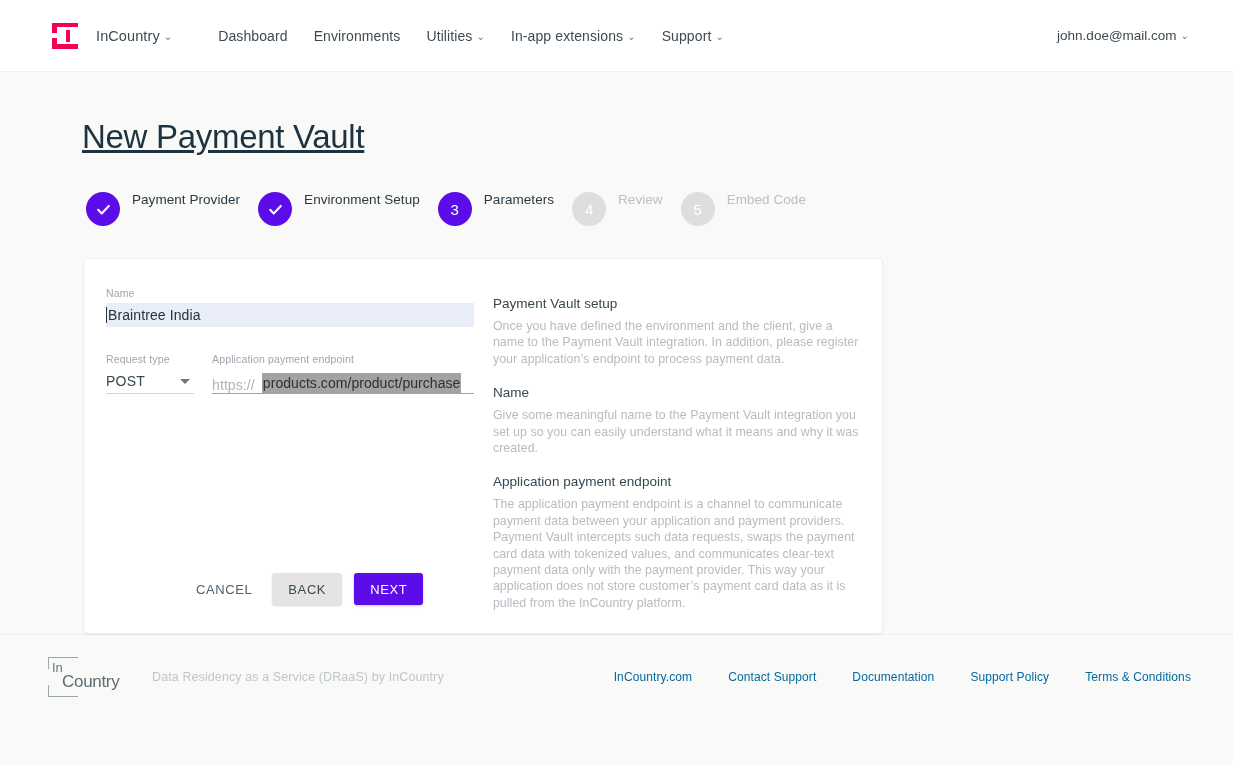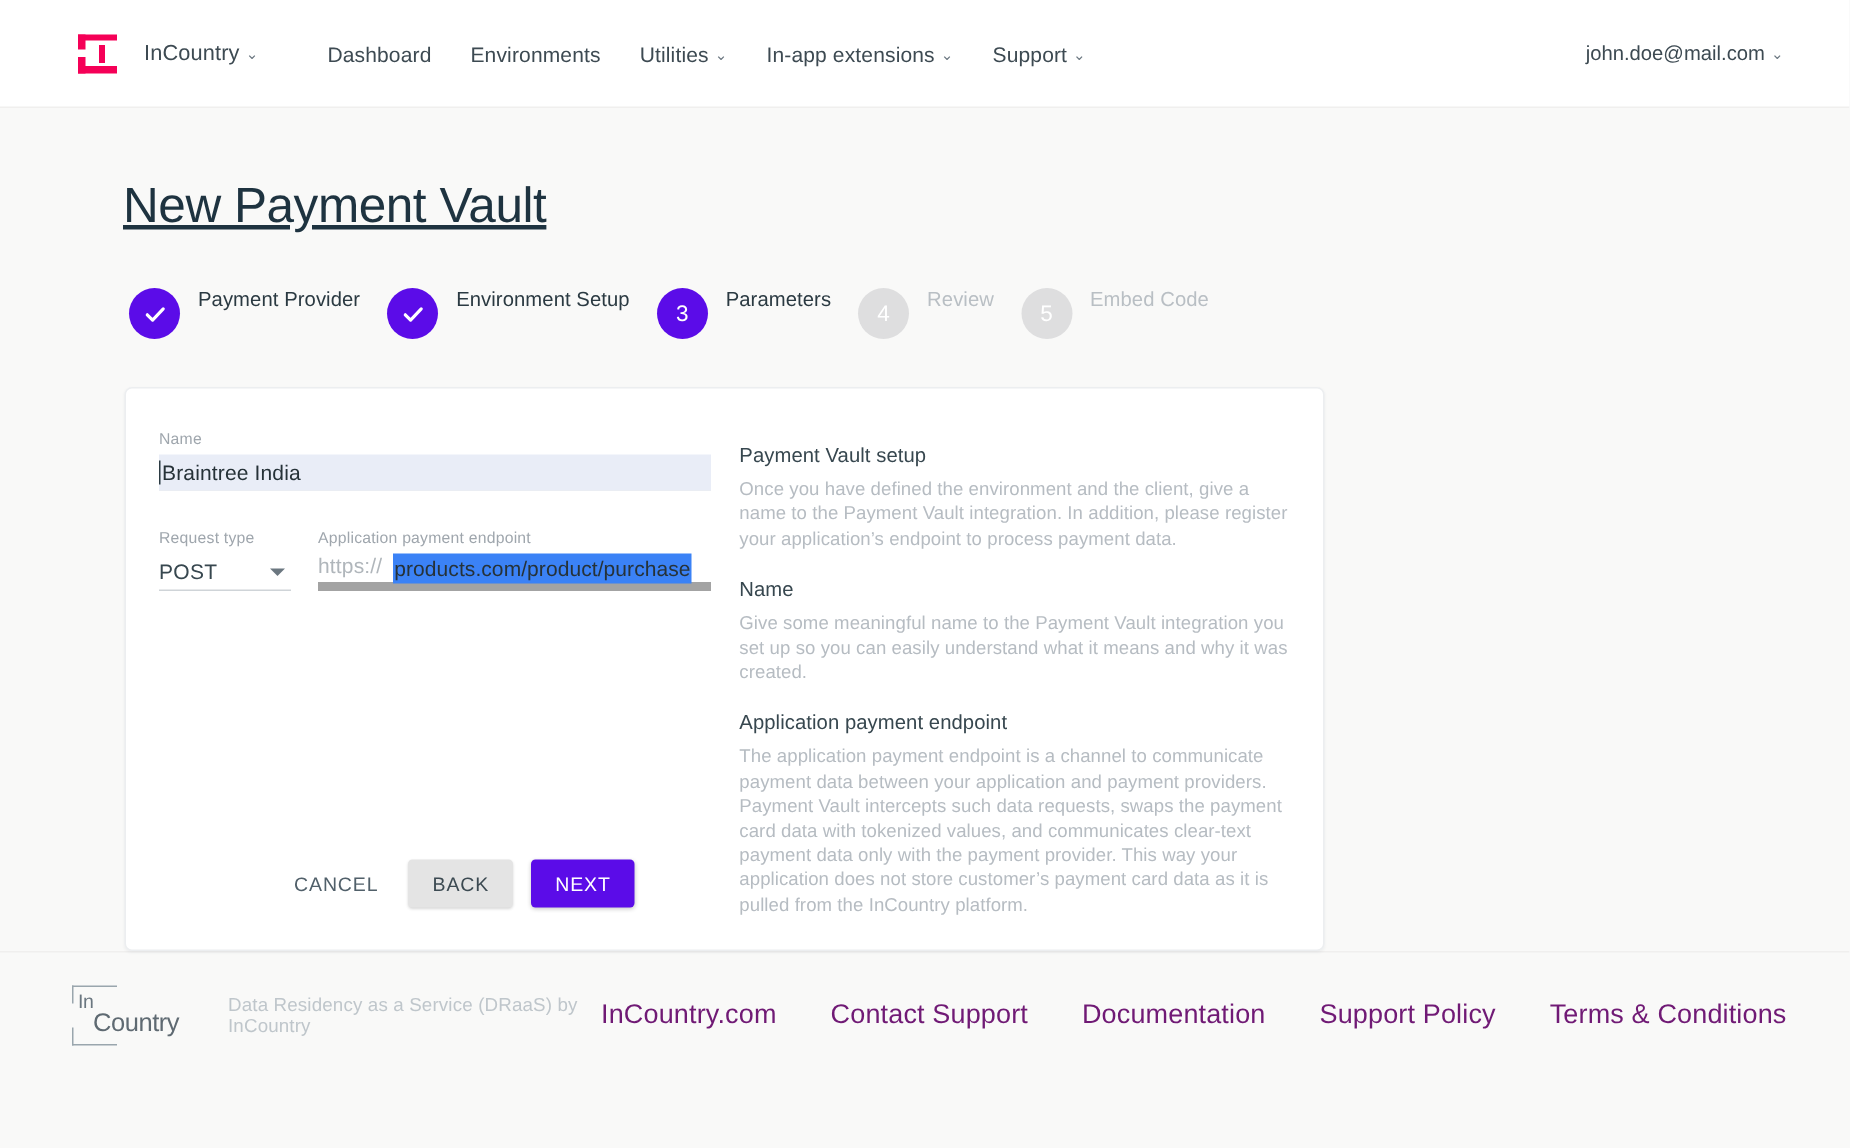"https://" .endpoint-line { align-items: flex-start -> flex-end; border-bottom: 6px solid #a3a3a3 -> 1px solid #a3a3a3 }
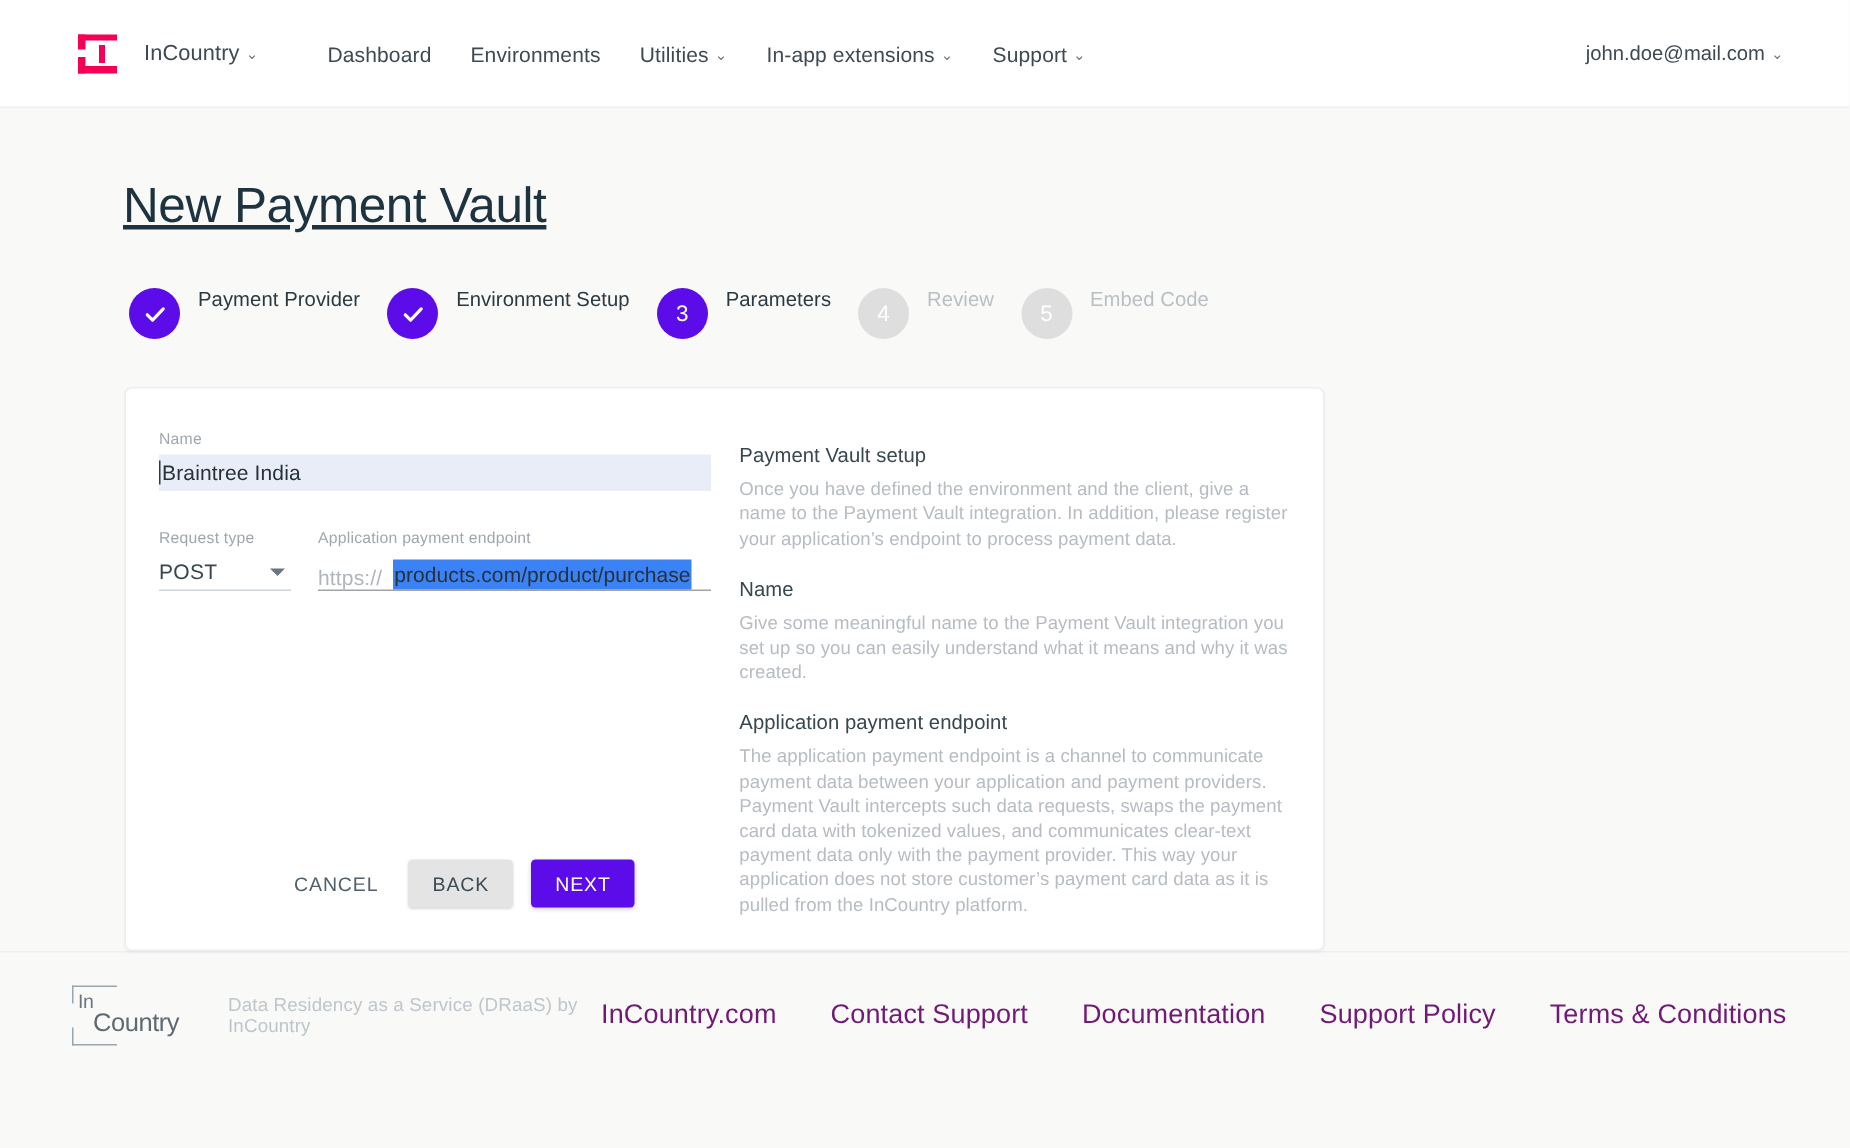"products.com/product/purchase" .endpoint-value { background: #3b82f6 -> #a3a3a3 }
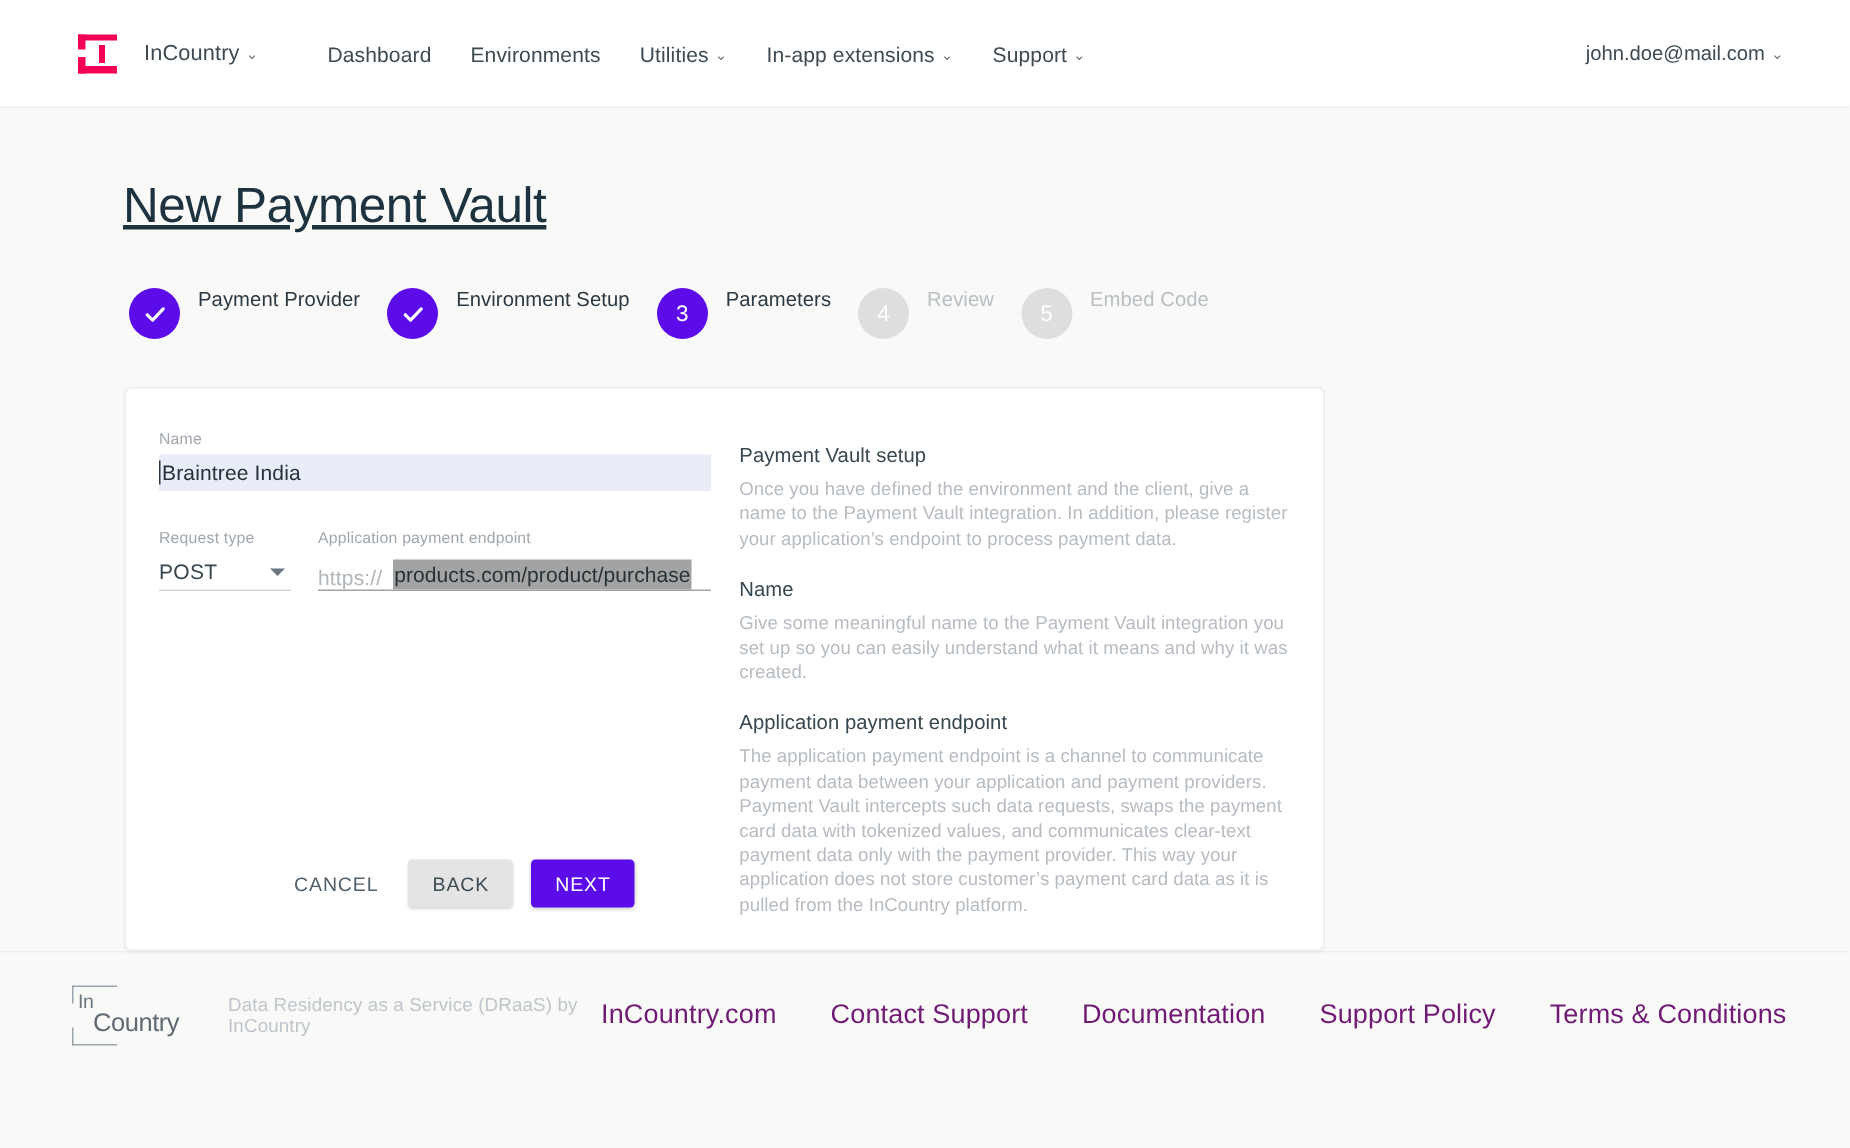"InCountry.com" .flink { color: #701a75 -> #0369a1; font-size: 18px -> 12px }
